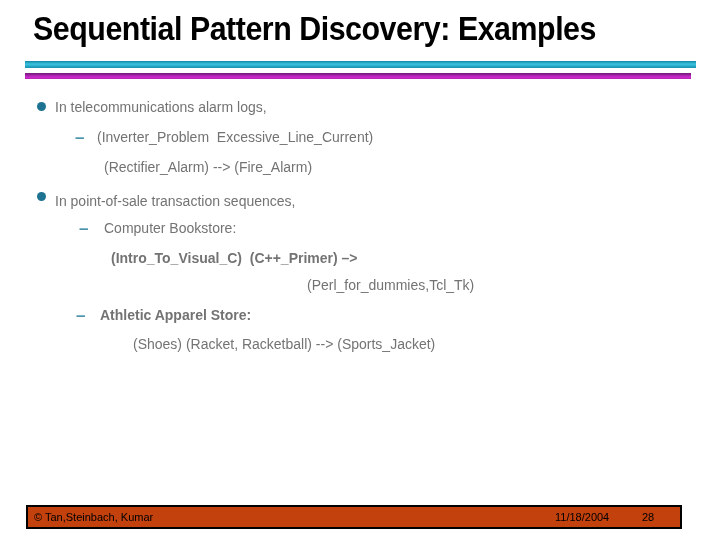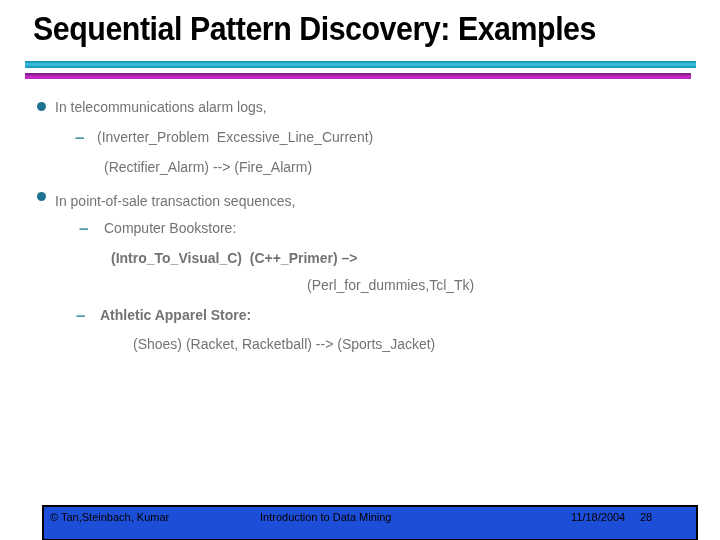"© Tan,Steinbach, Kumar" .footer-box { background: #1d4ed8 -> #c2410c; height: 36px -> 24px; margin-left: 16px -> none }
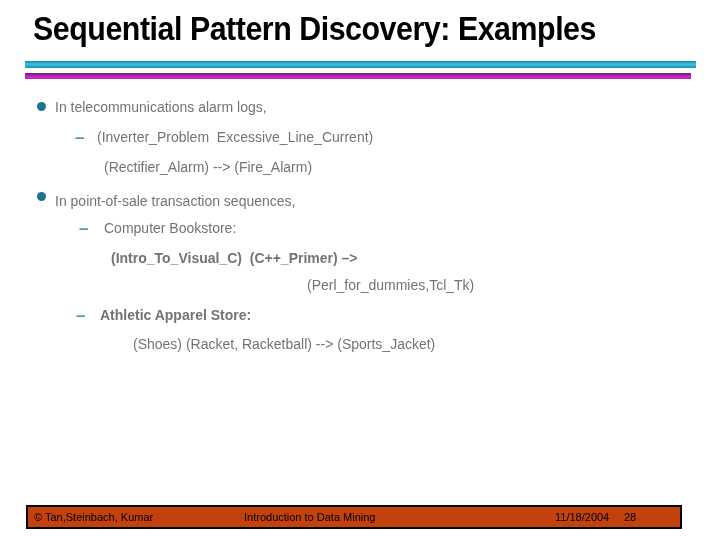"Introduction to Data Mining" span.footer-text { html: <span>Introduction to Data Mining</span> -> none }
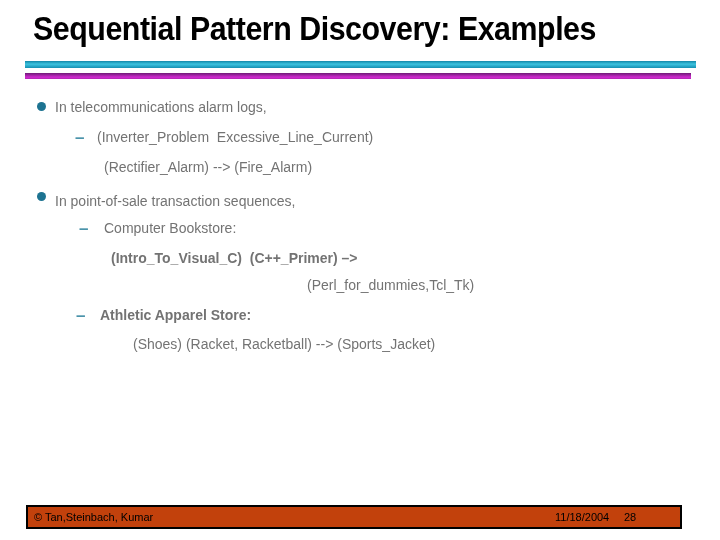"28" .f-page { left: 596px -> 614px }
